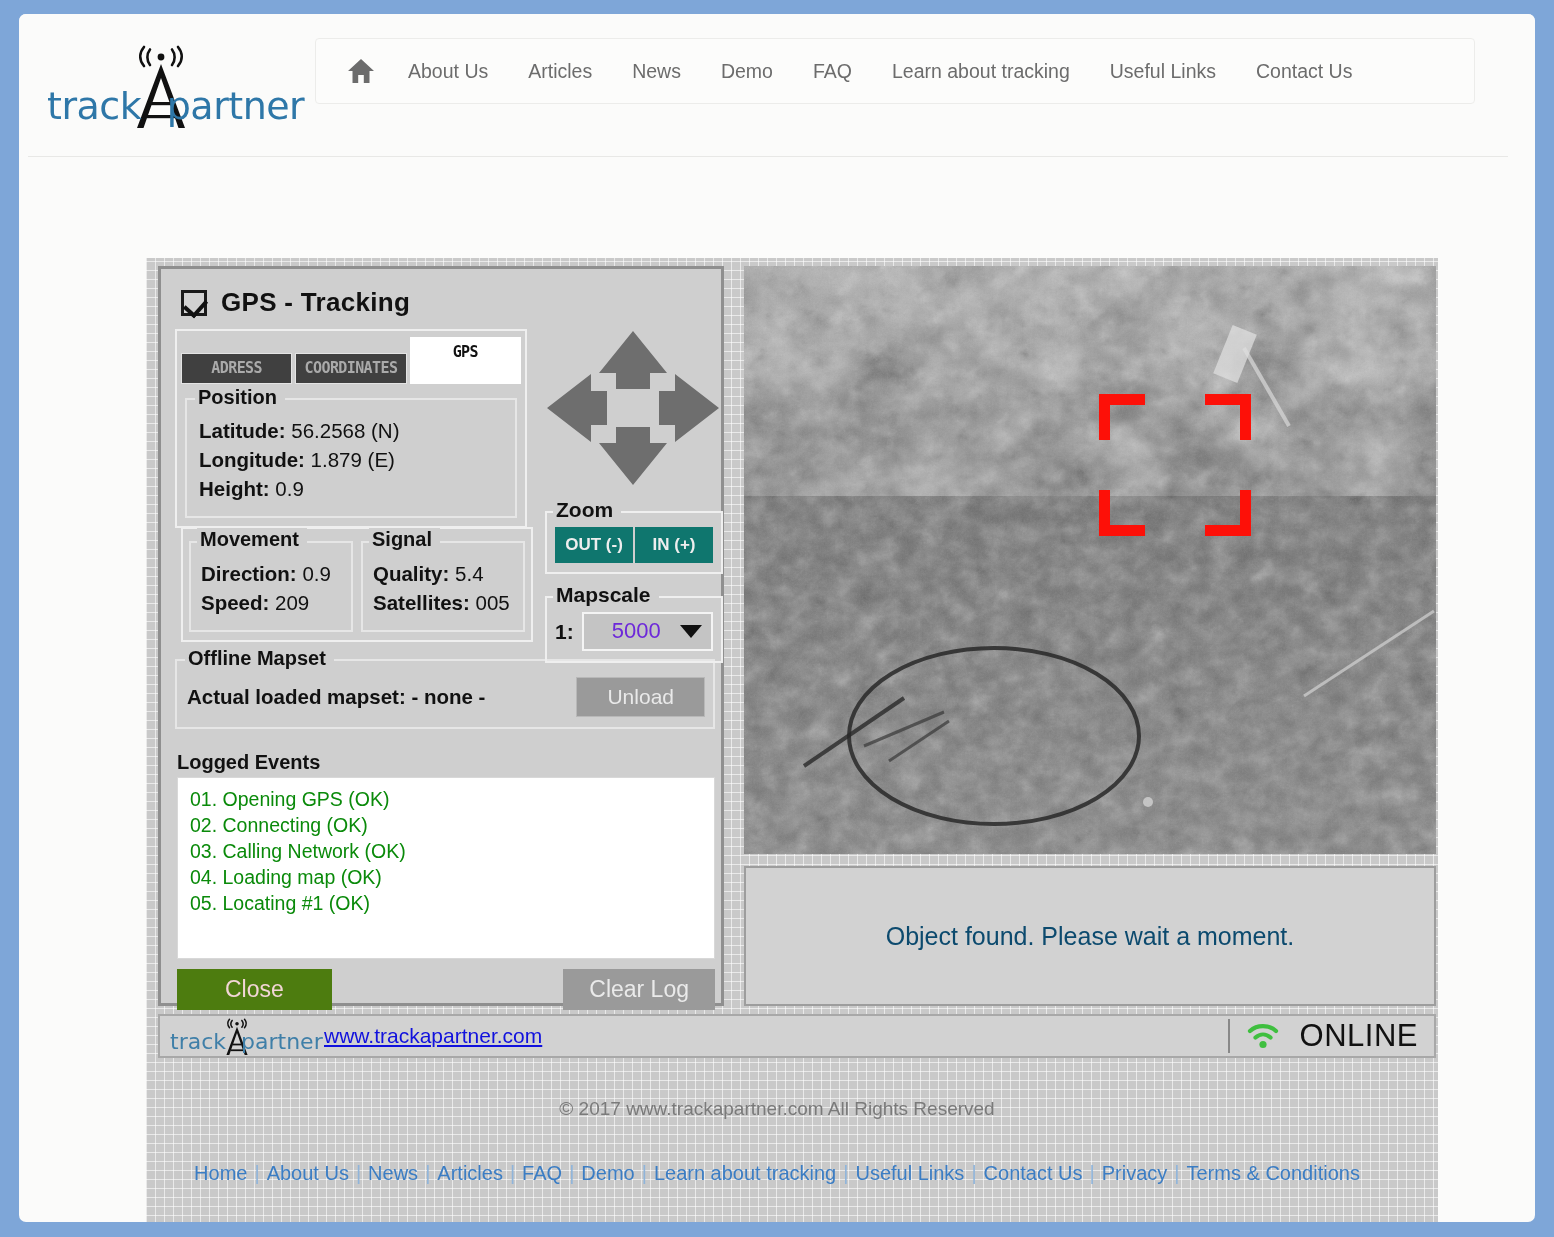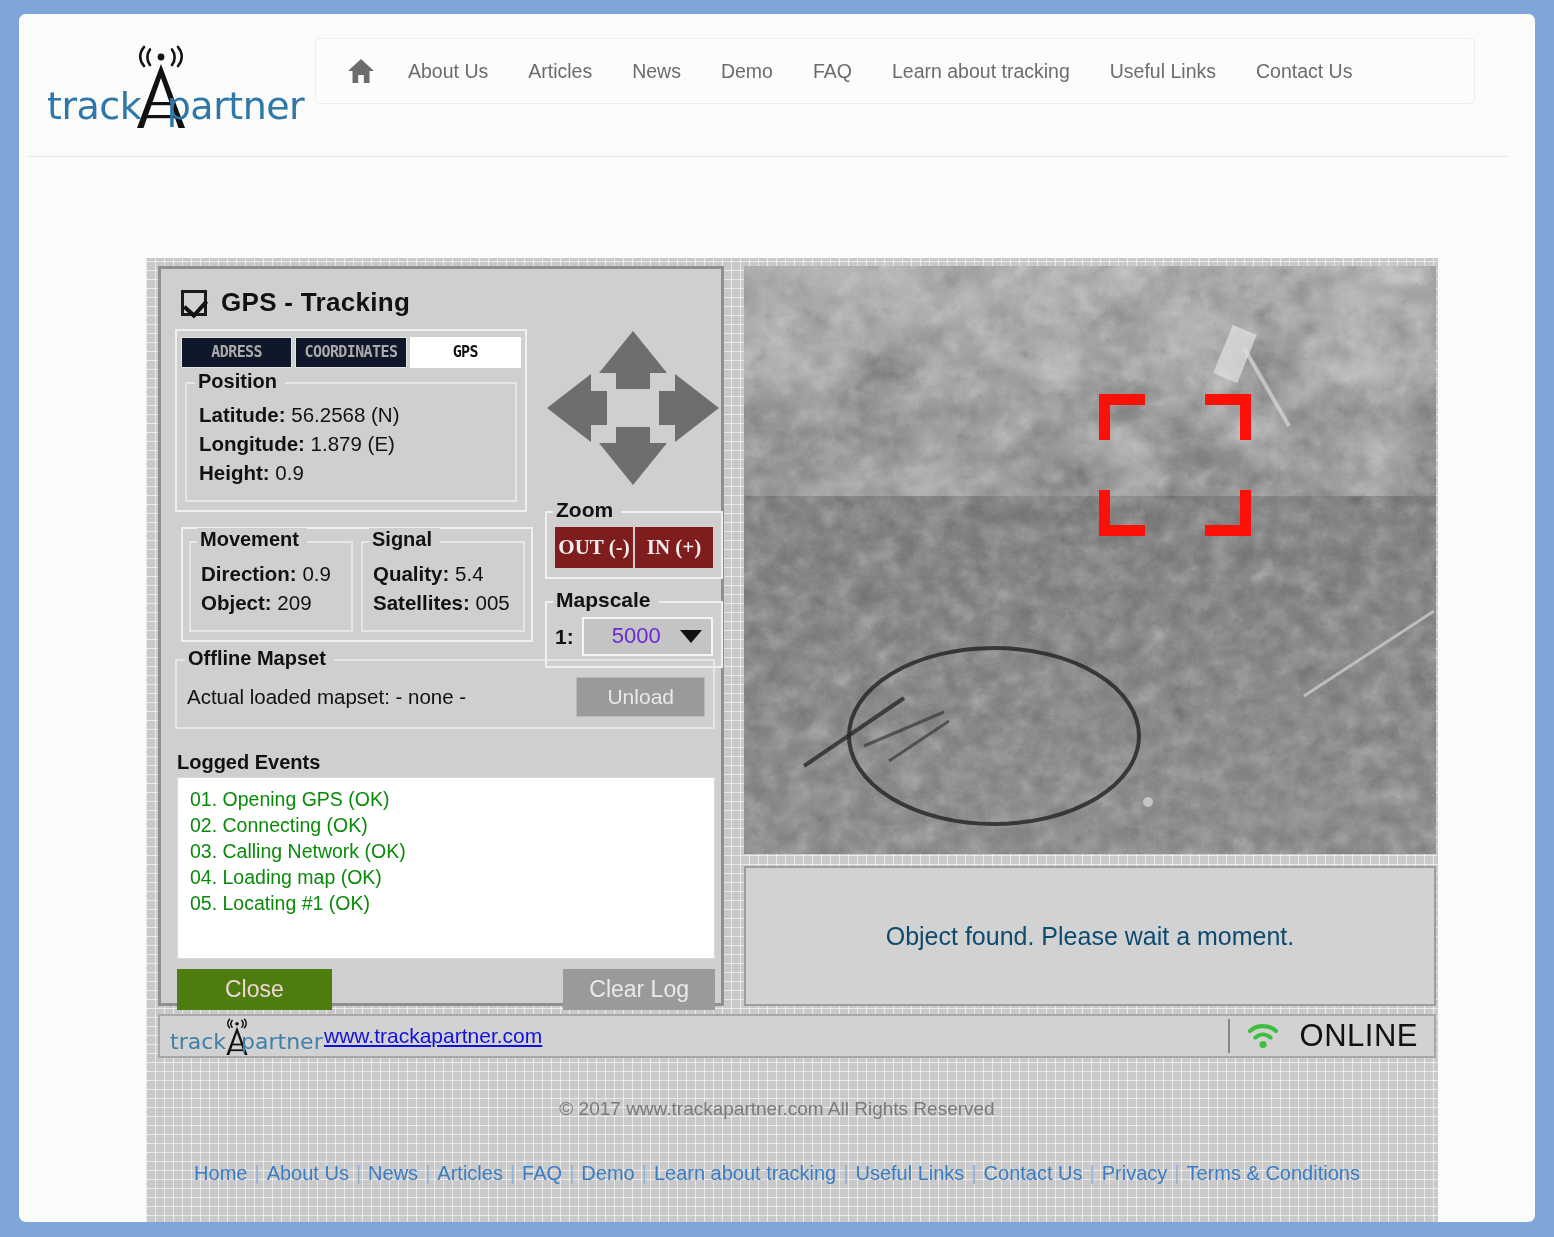"ADRESS" .tab.inactive { background: #0f172a -> #404040; margin-top: none -> 16px }
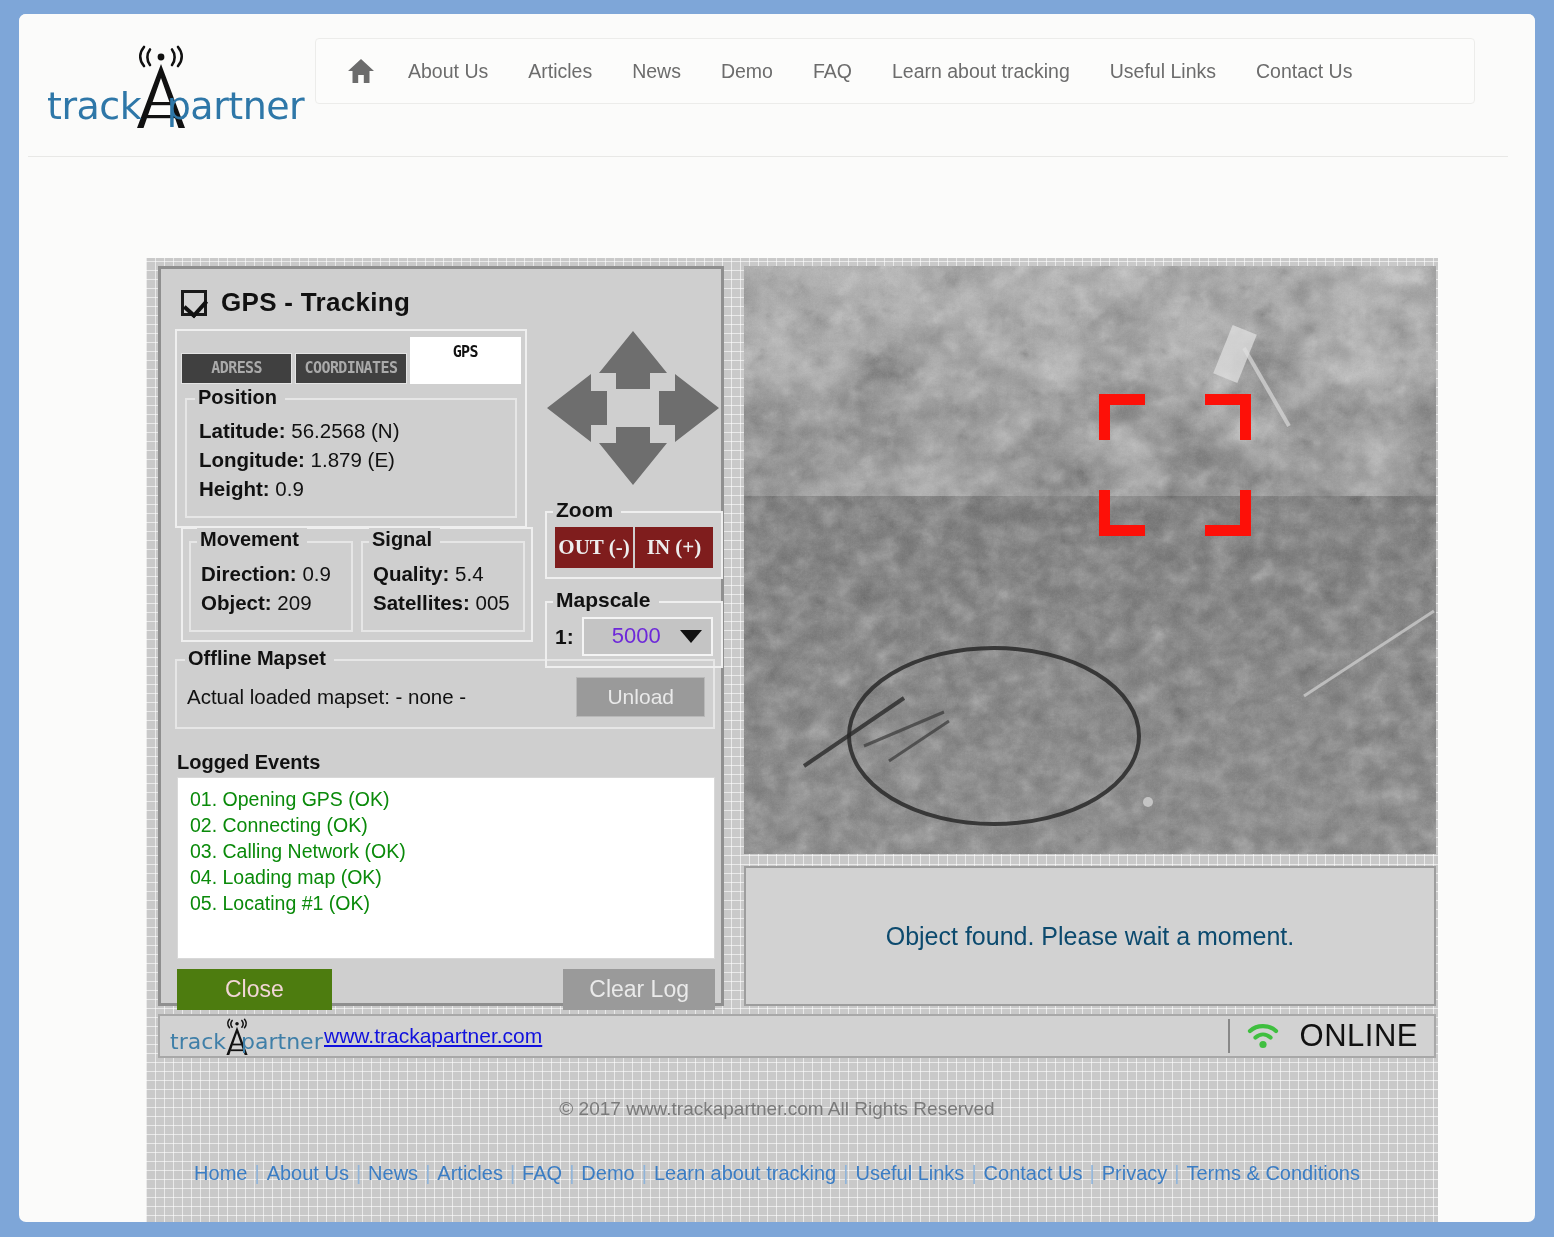"OUT (-)" .zoom-btn { background: #7f1d1d -> #0f766e; font-family: Liberation Serif, serif -> Liberation Sans, sans-serif; font-size: 21px -> 17px }
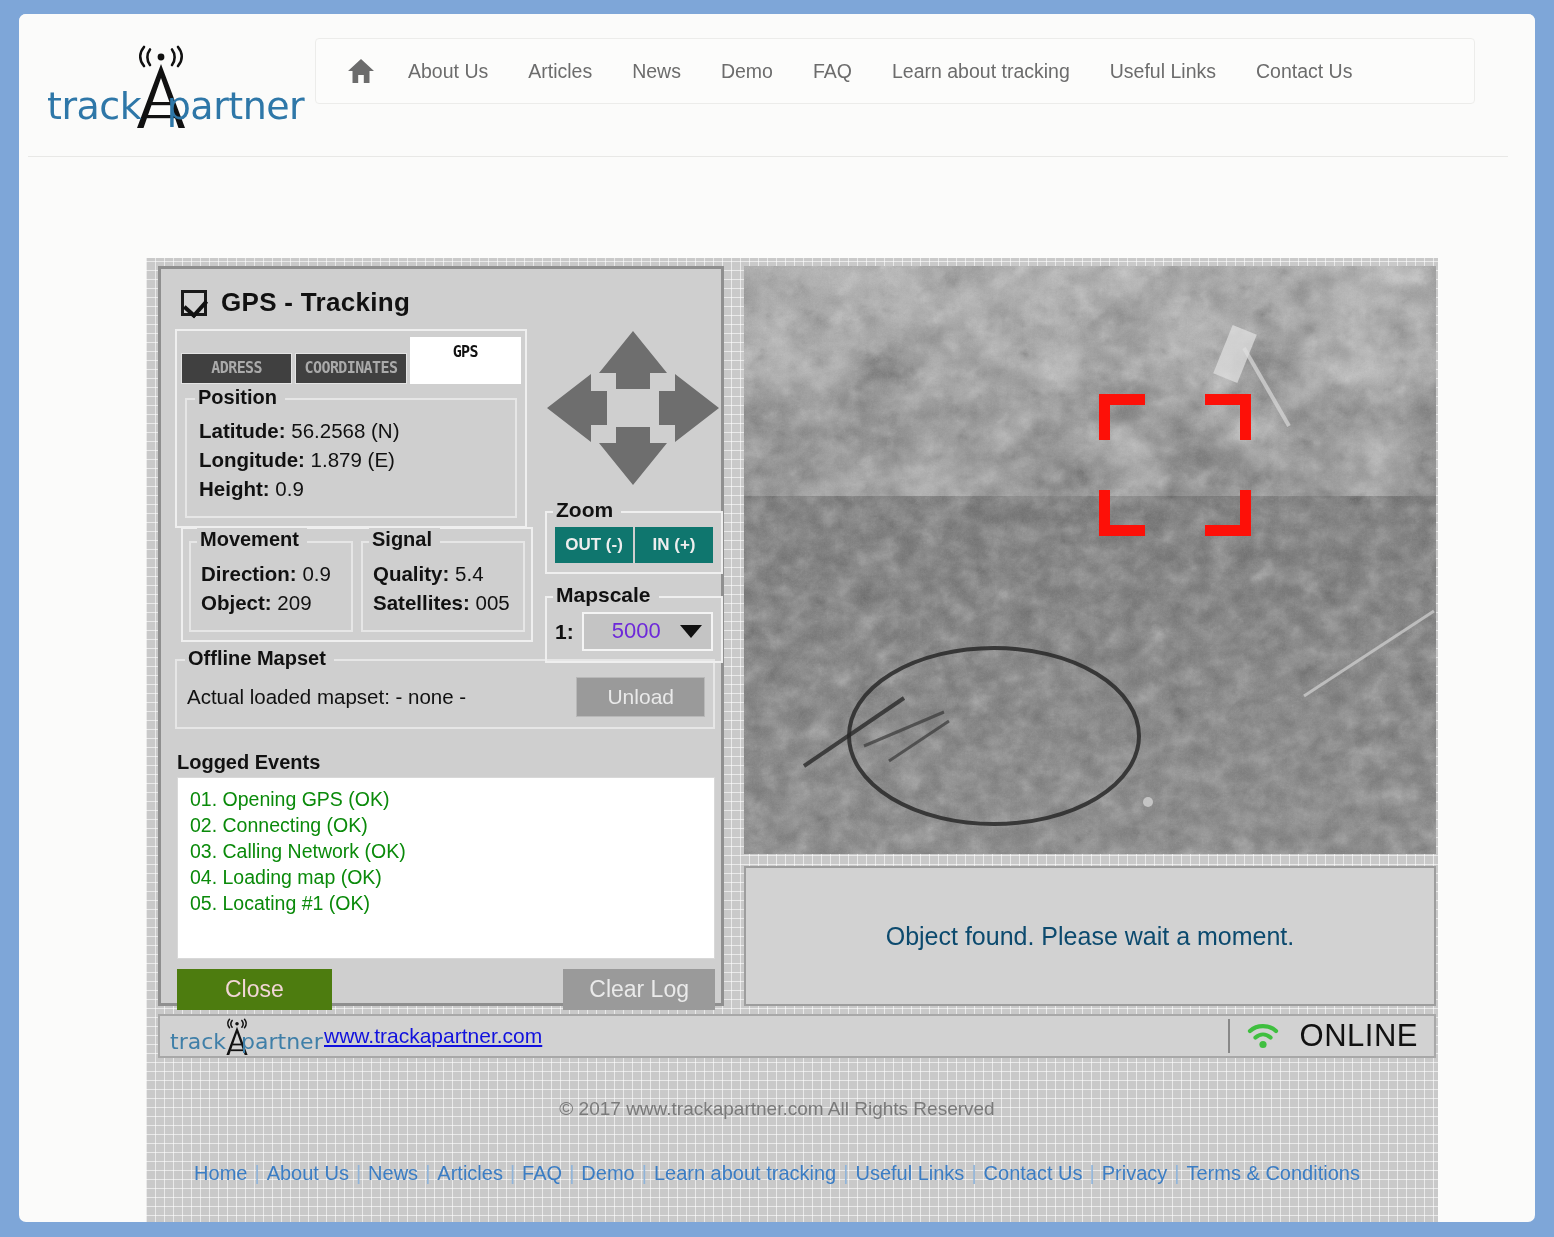"Object:" b { text: Object -> Speed }
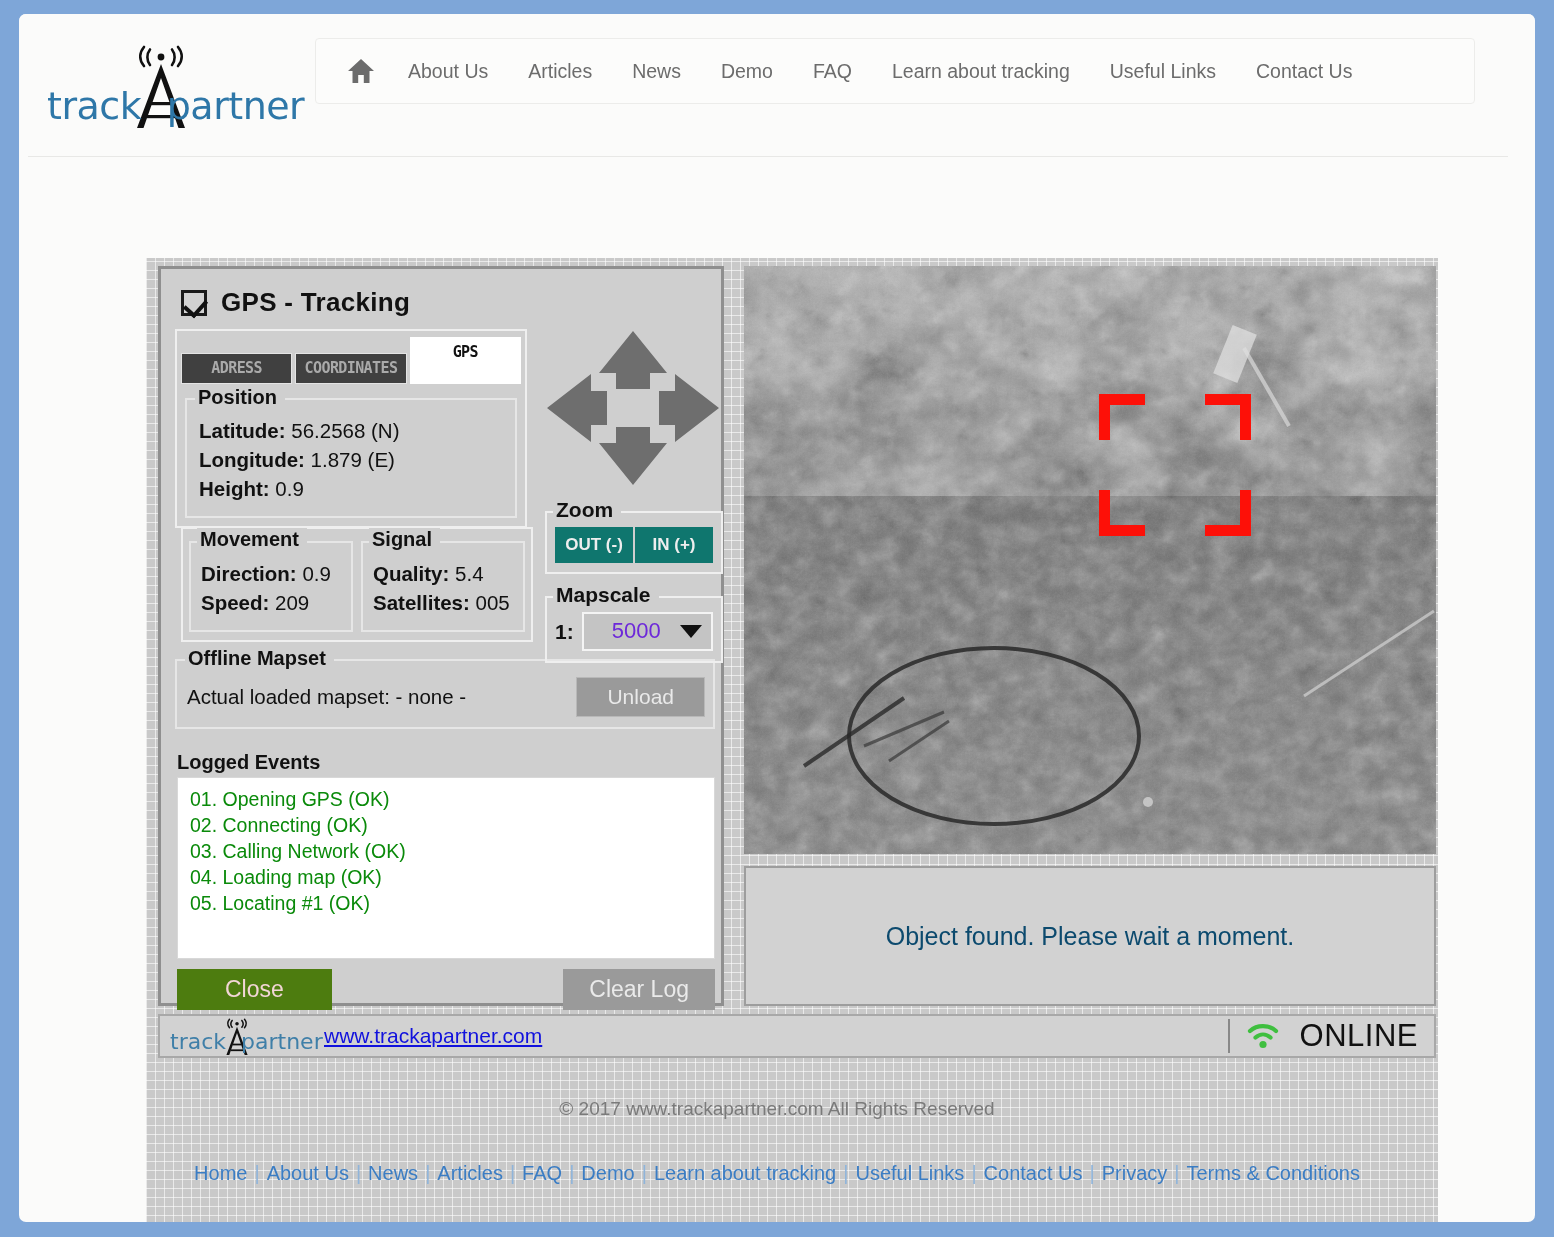"Actual loaded mapset: - none" .mapset-label { font-weight: normal -> bold }
